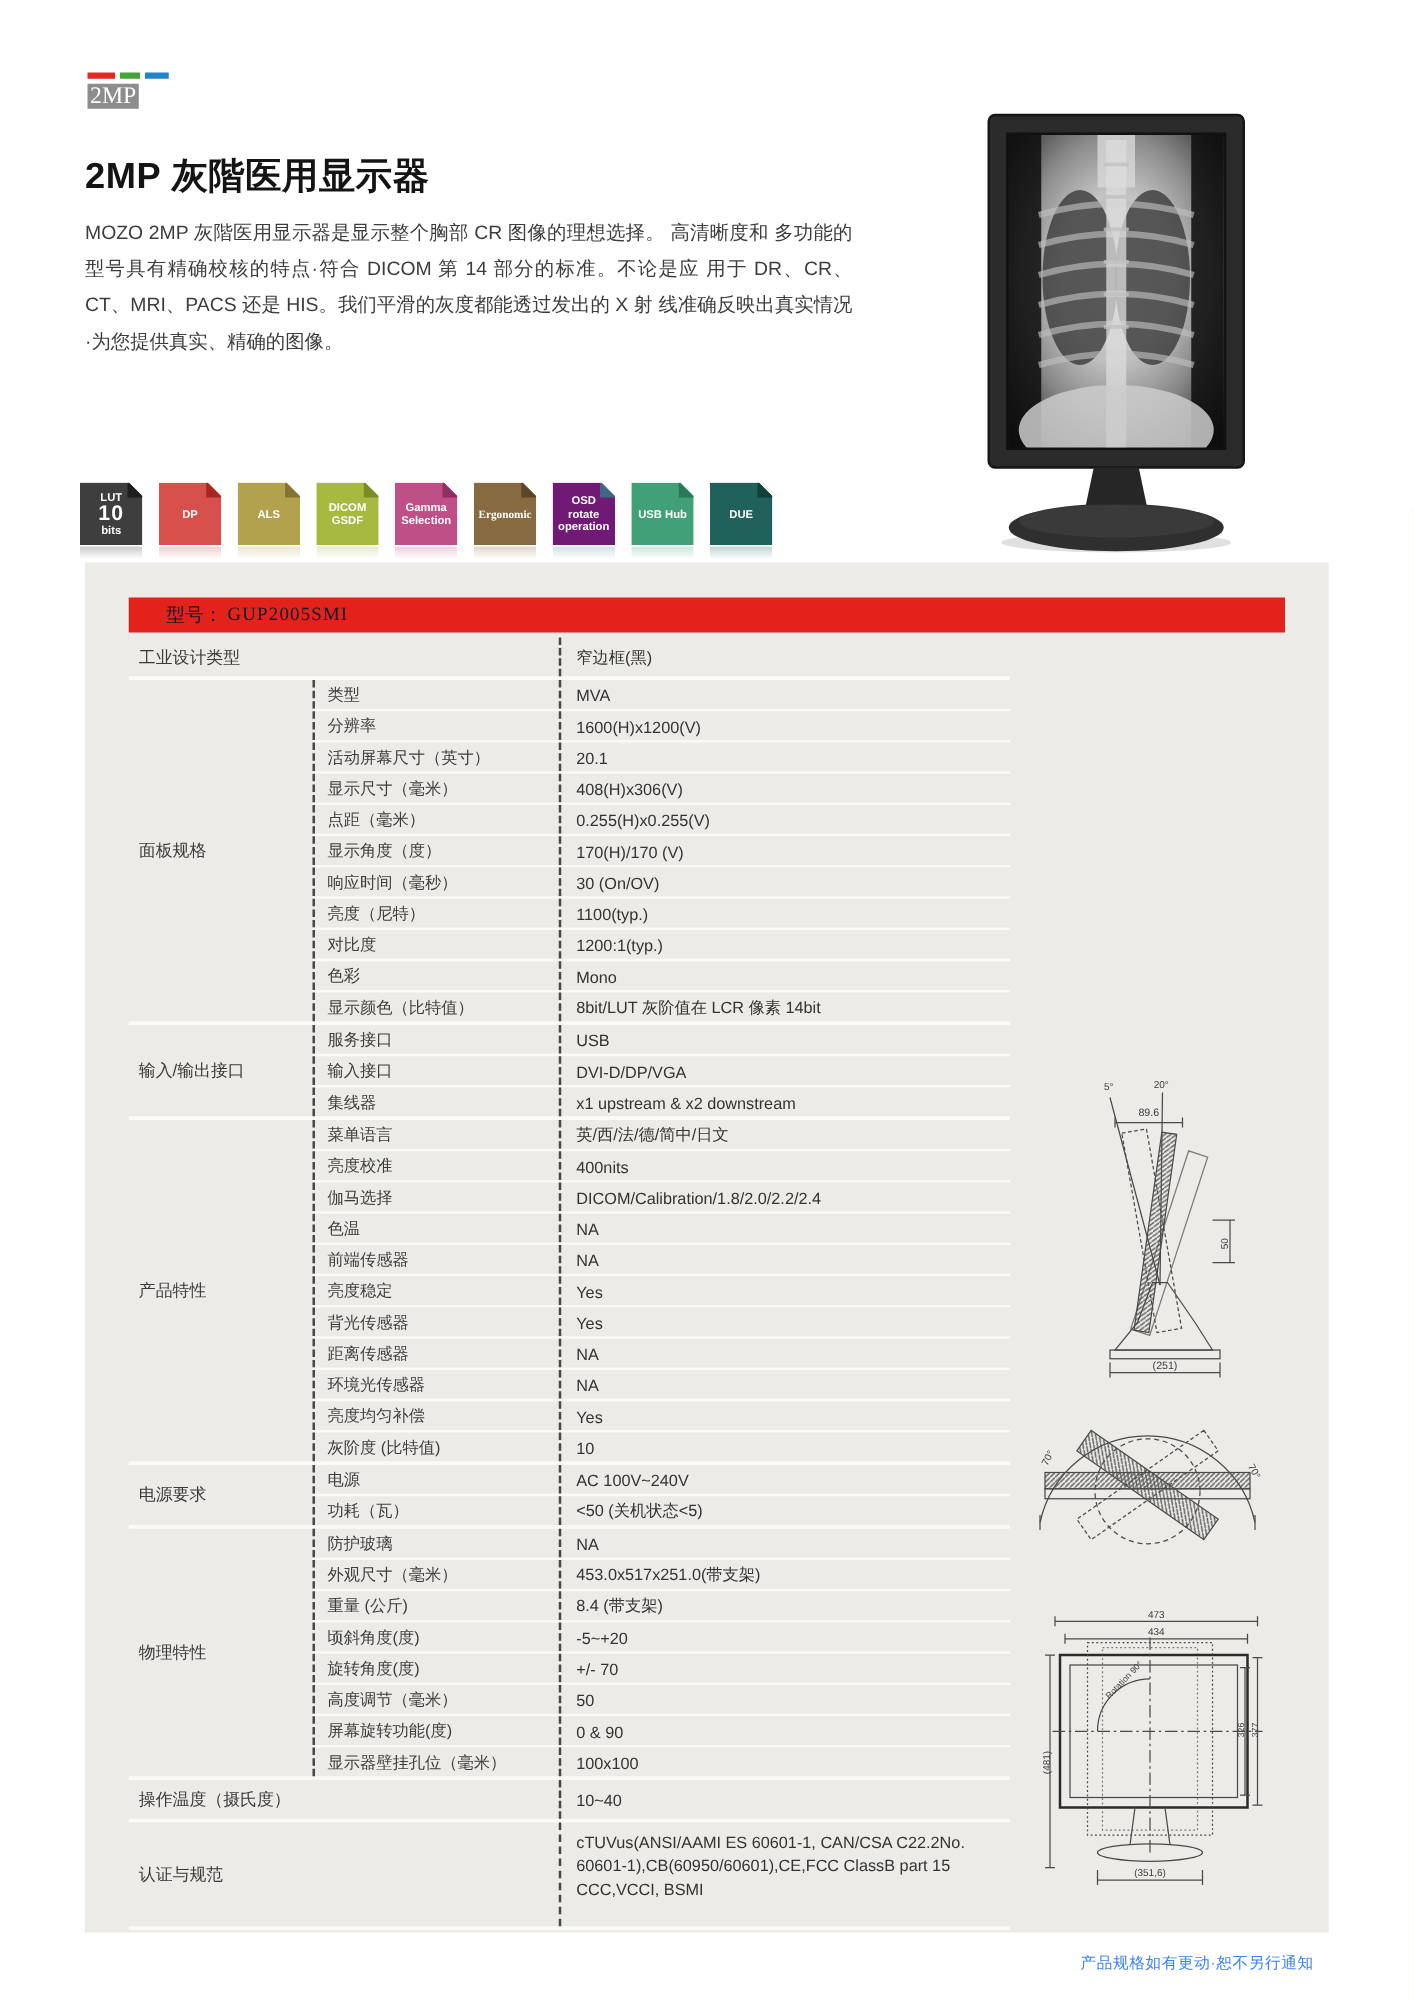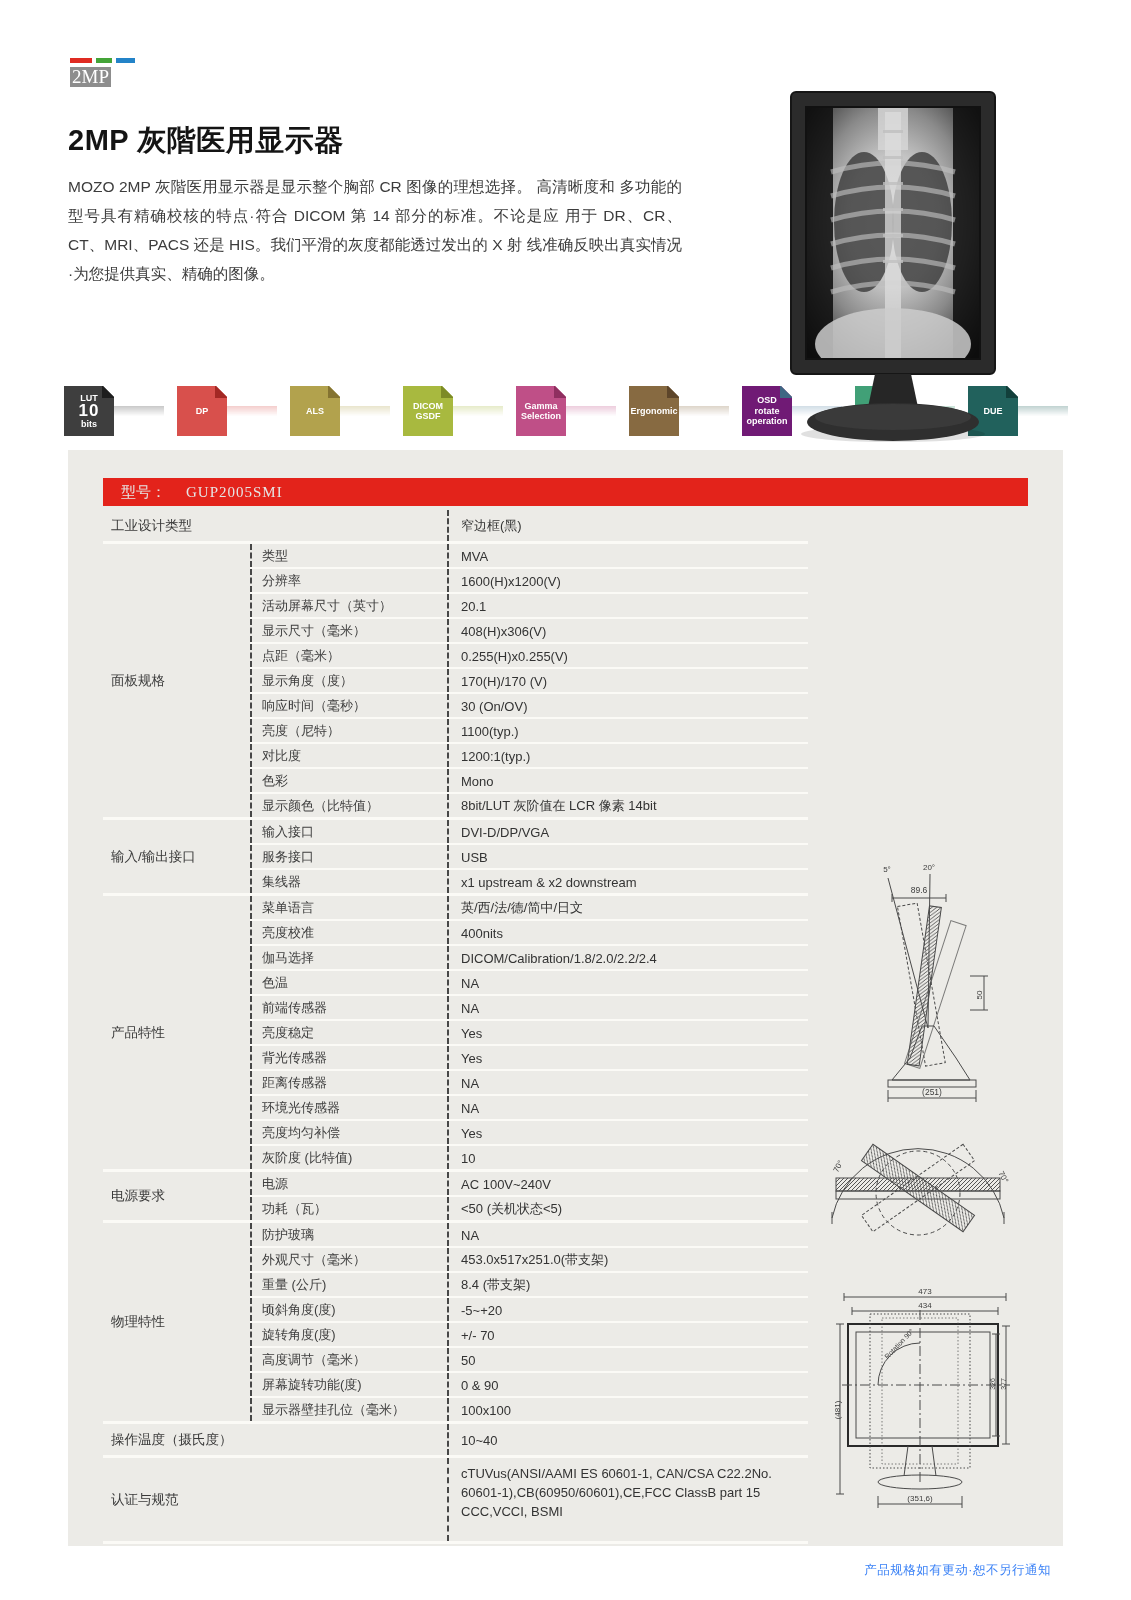"LUT" .badge-wrap { flex-direction: row -> column }
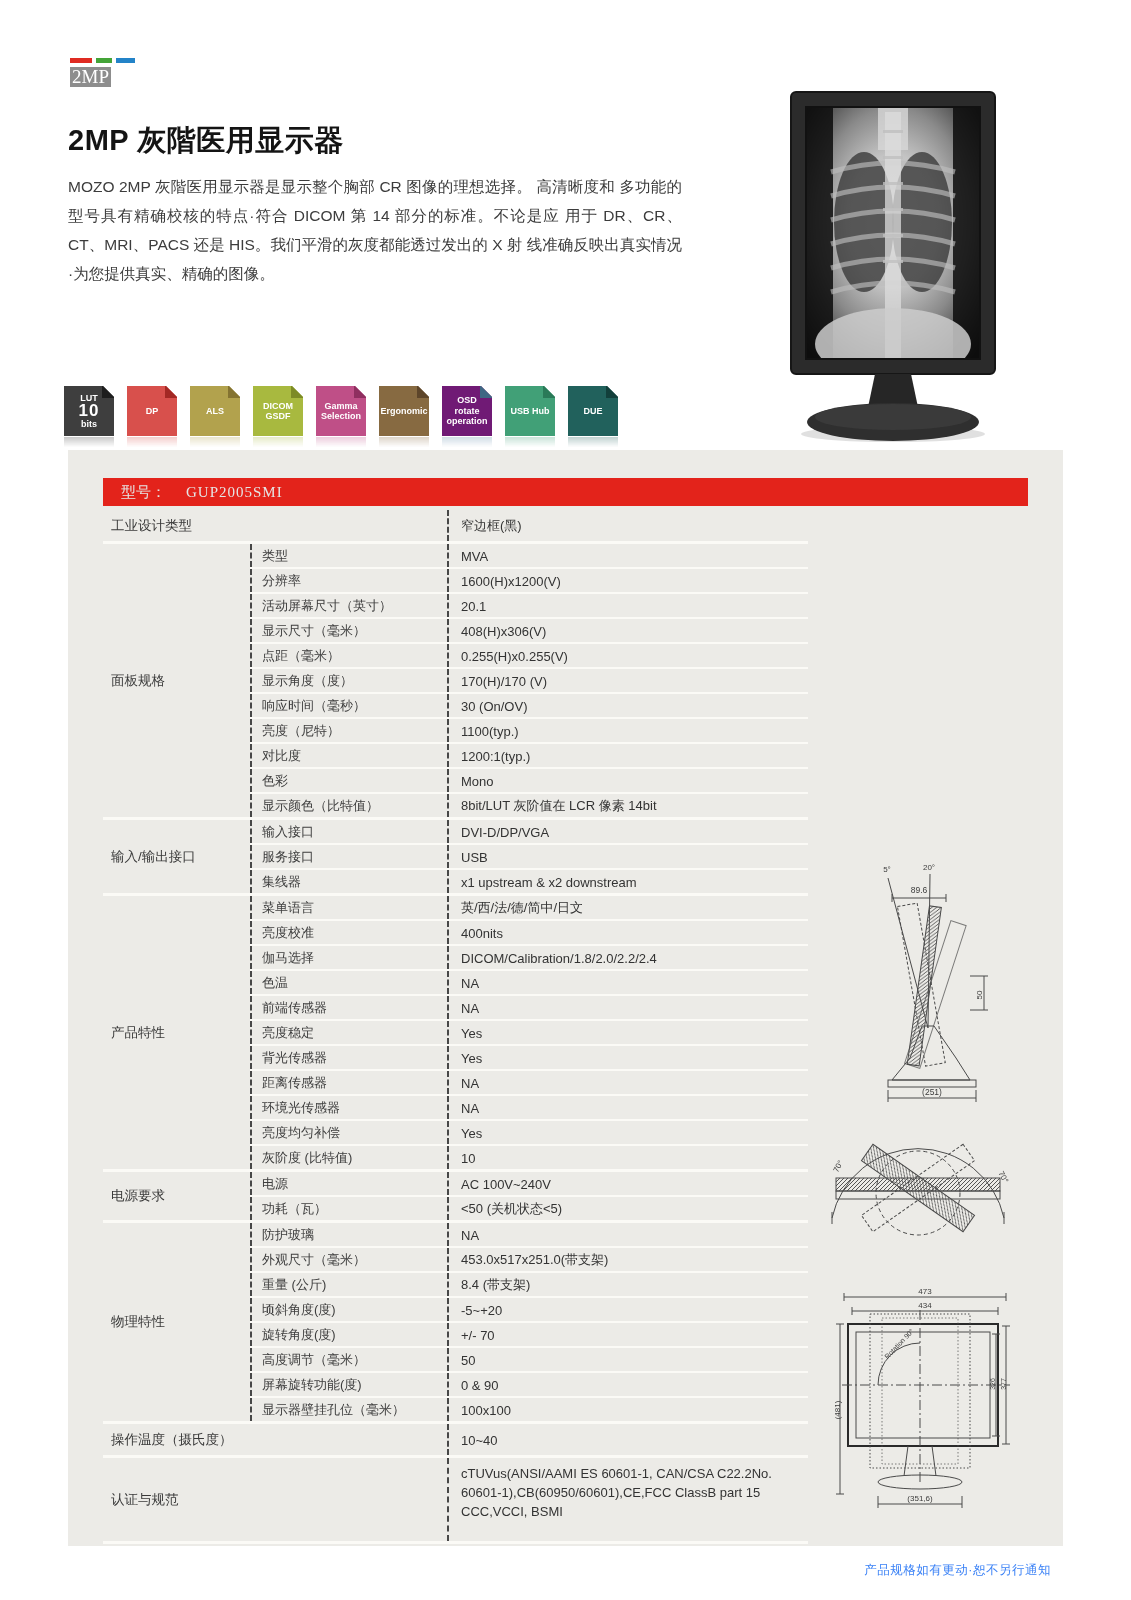"Ergonomic" div.badge { font-family: none -> Liberation Serif, serif }
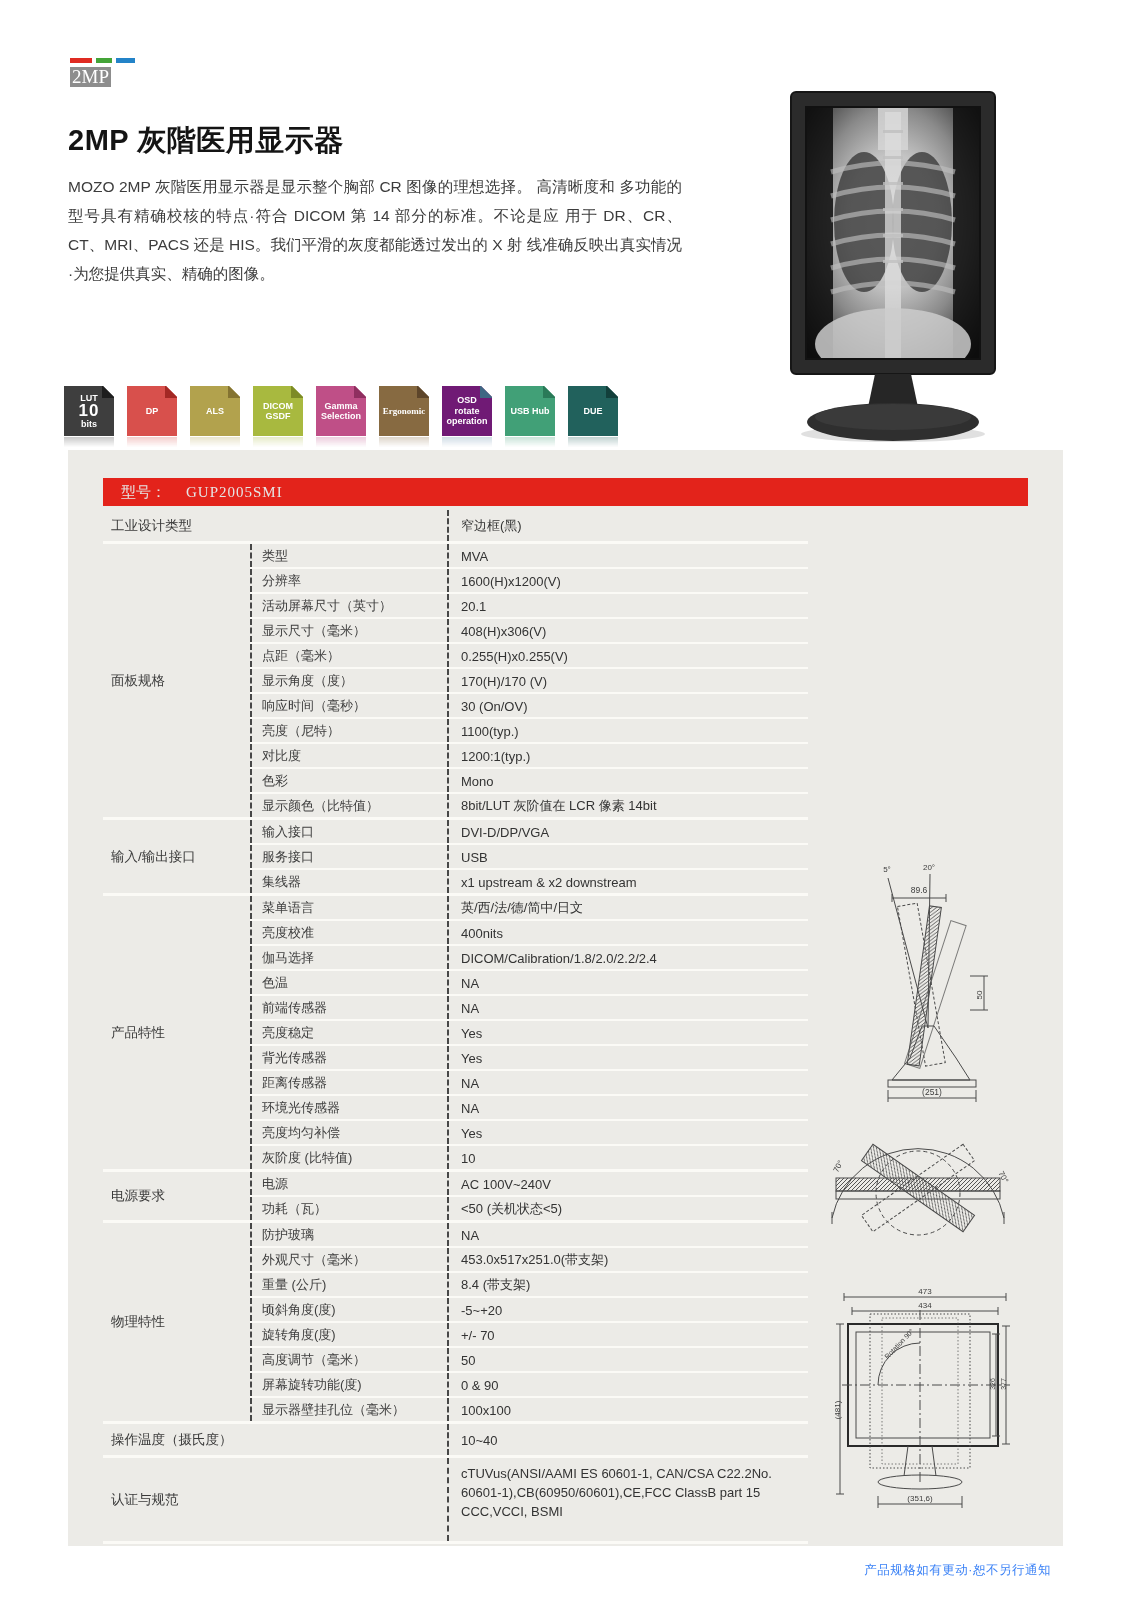"型号：" .model-bar { color: #e5e5e5 -> #0f172a; gap: 16px -> none; padding-left: 18px -> 30px }
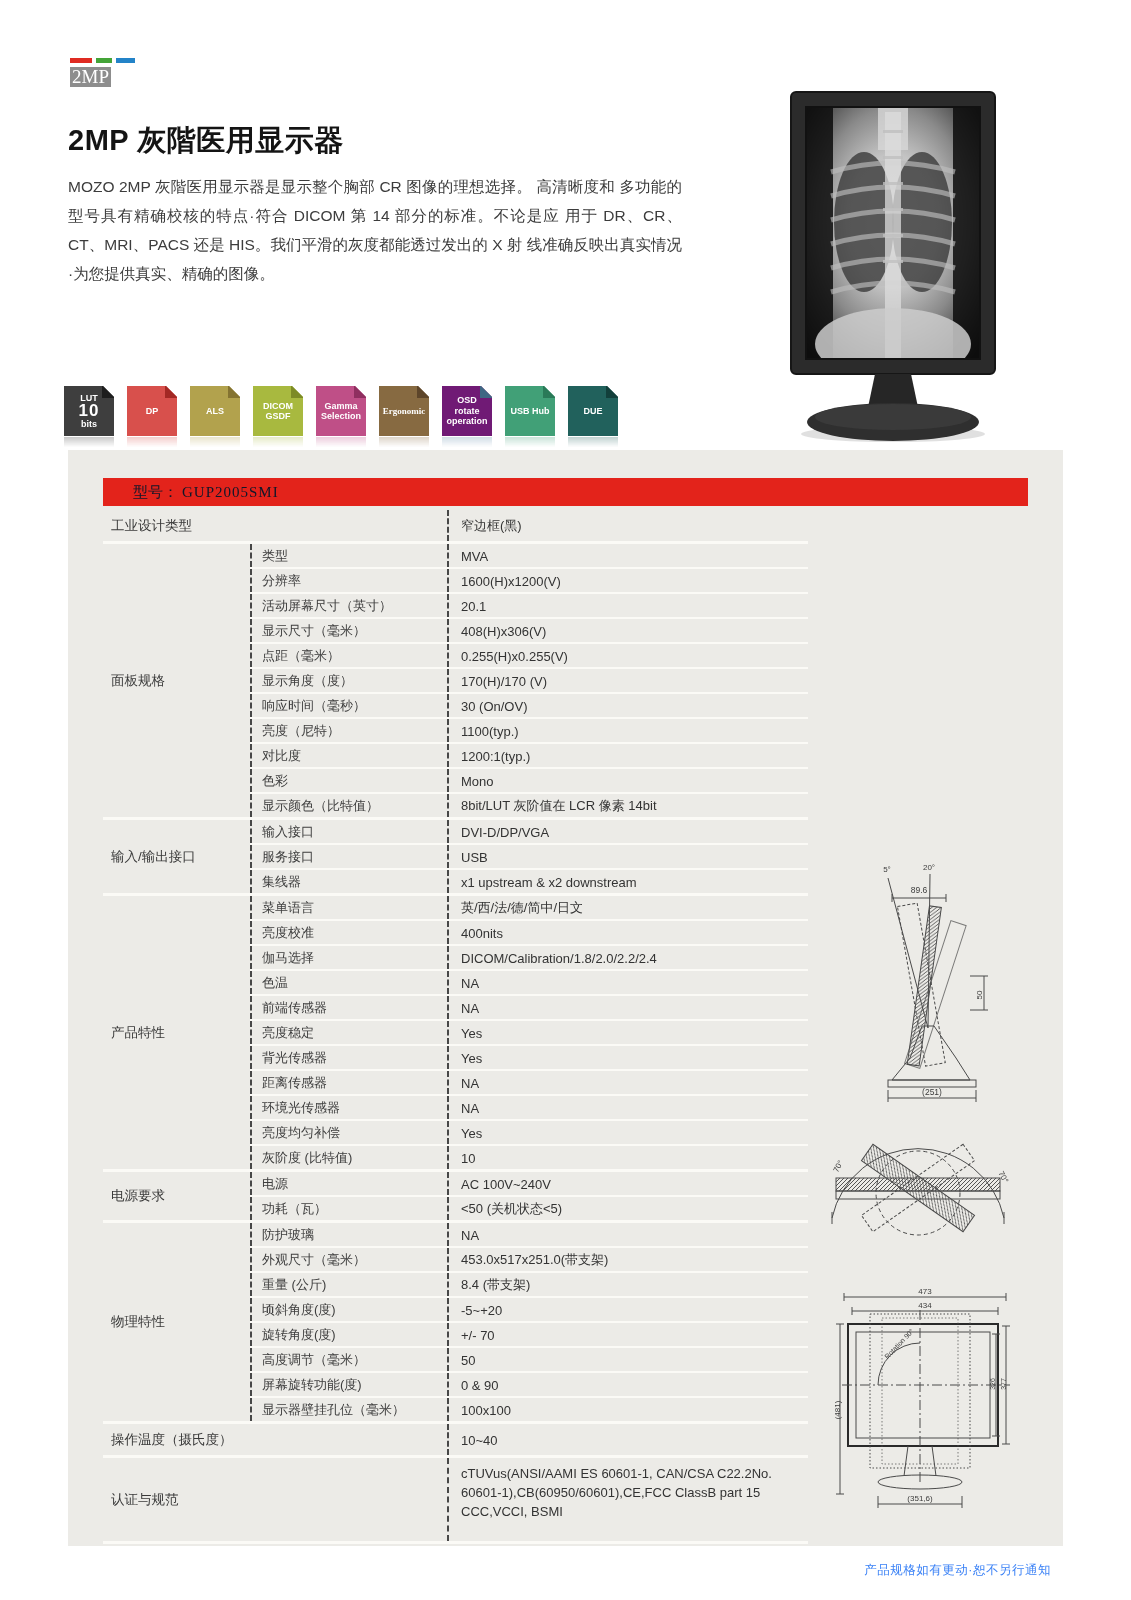"输入接口" div.row { order: before "服务接口" -> after "服务接口" }
